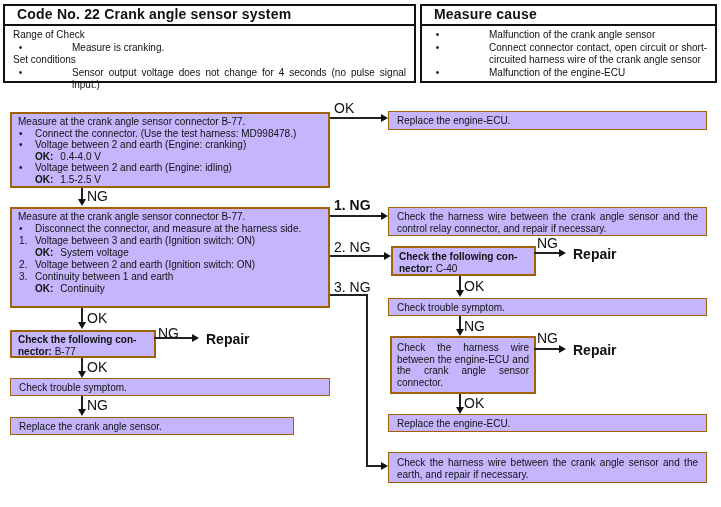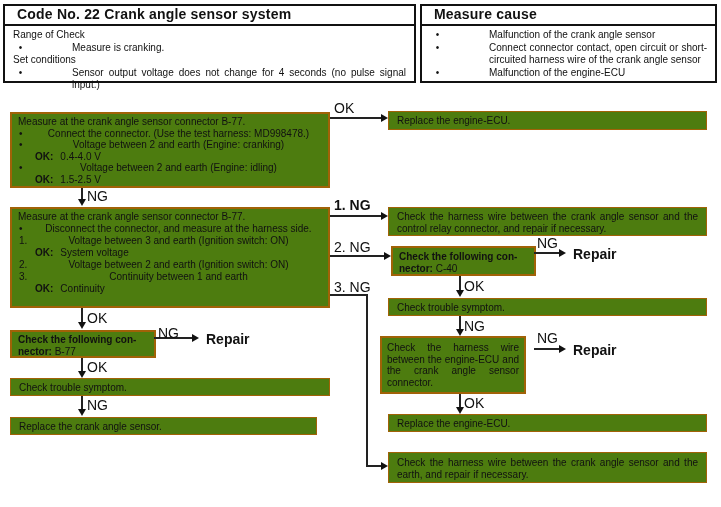"Measure at the crank angle" .fbox { background: #4d7c0f -> #c4b5fd }
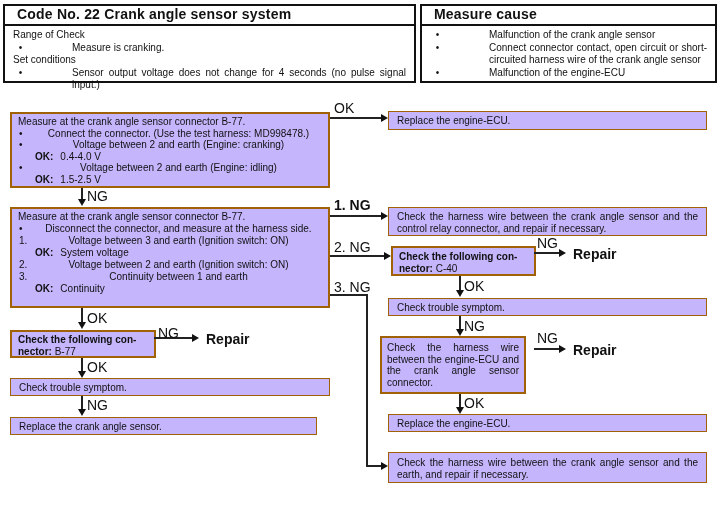"Connect the connector. (Use the" .tx { text-align: center -> none }
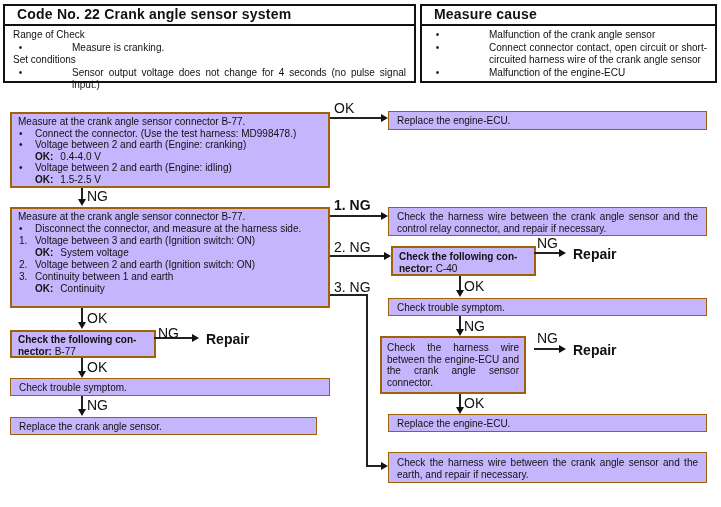"Check the harness wire between the engine-ECU" div.fbox { left: 380px -> 390px }
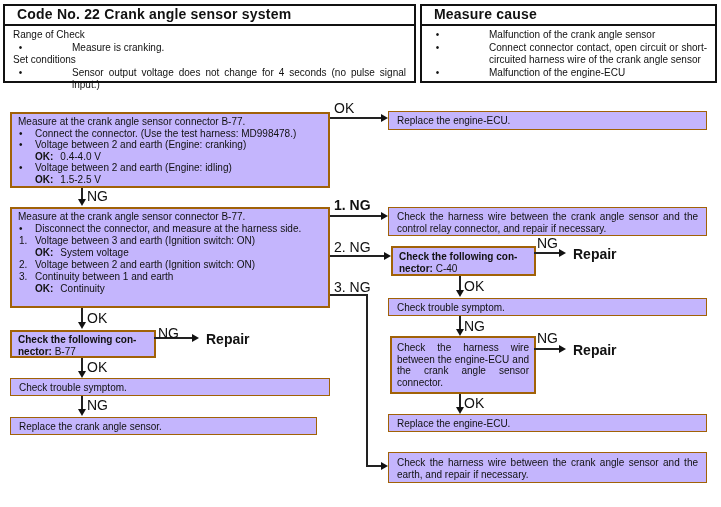"Replace the crank angle sensor." div.fbox { width: 307px -> 284px }
